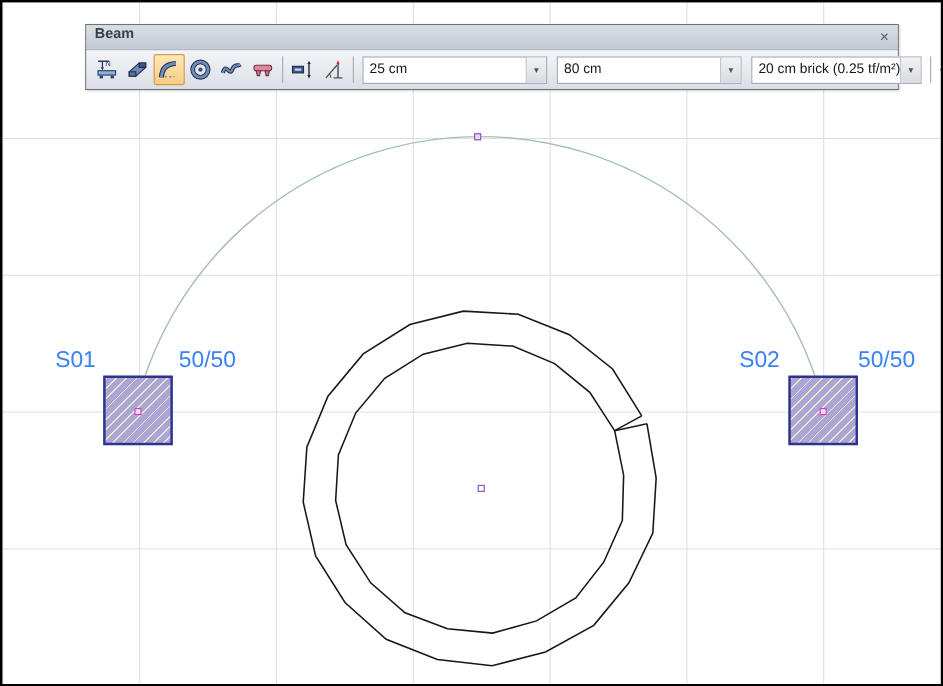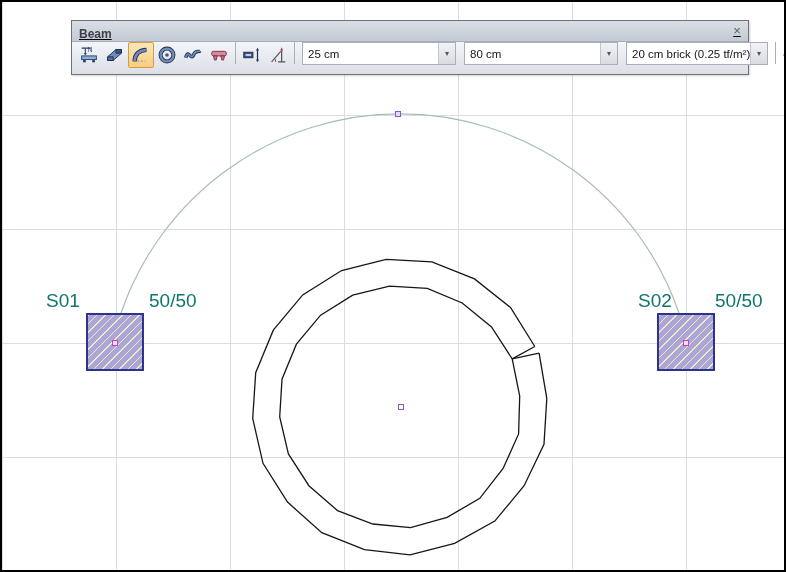"Beam" .tb-title { align-items: flex-end -> flex-start; text-decoration: underline -> none }
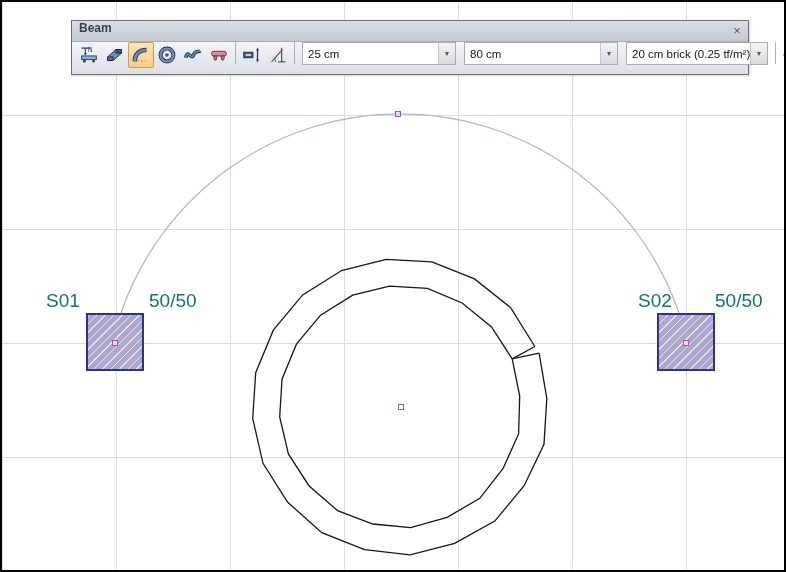"25 cm" .tb-row { align-items: flex-start -> center }
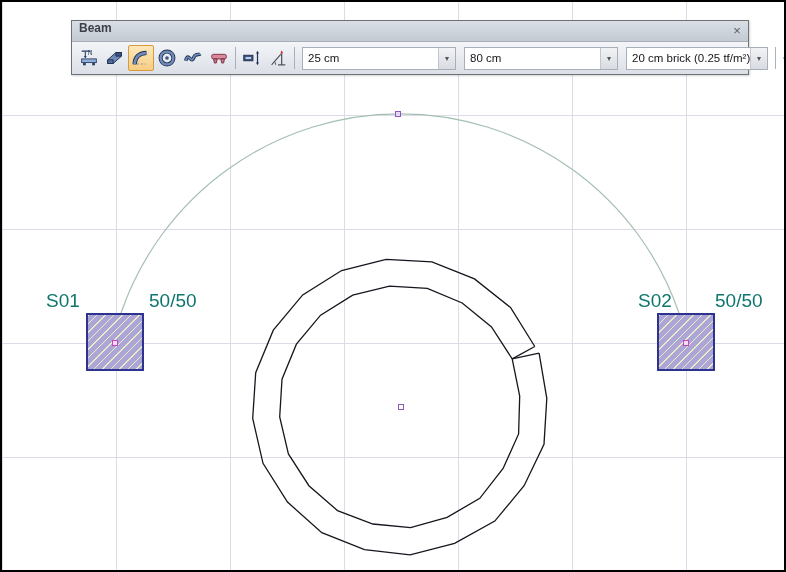"S01" .cadlabel { color: #0f766e -> #3b82f6 }
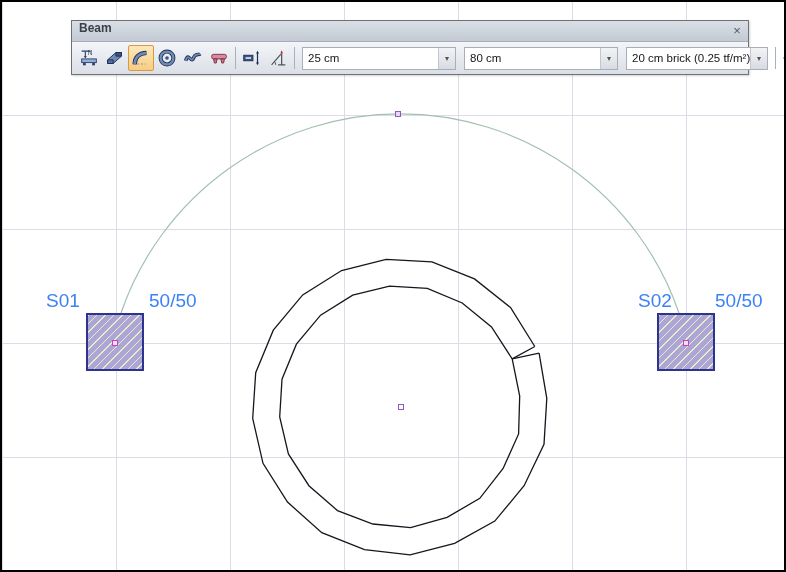"S02" .l-s02 { left: 638px -> 616px }
